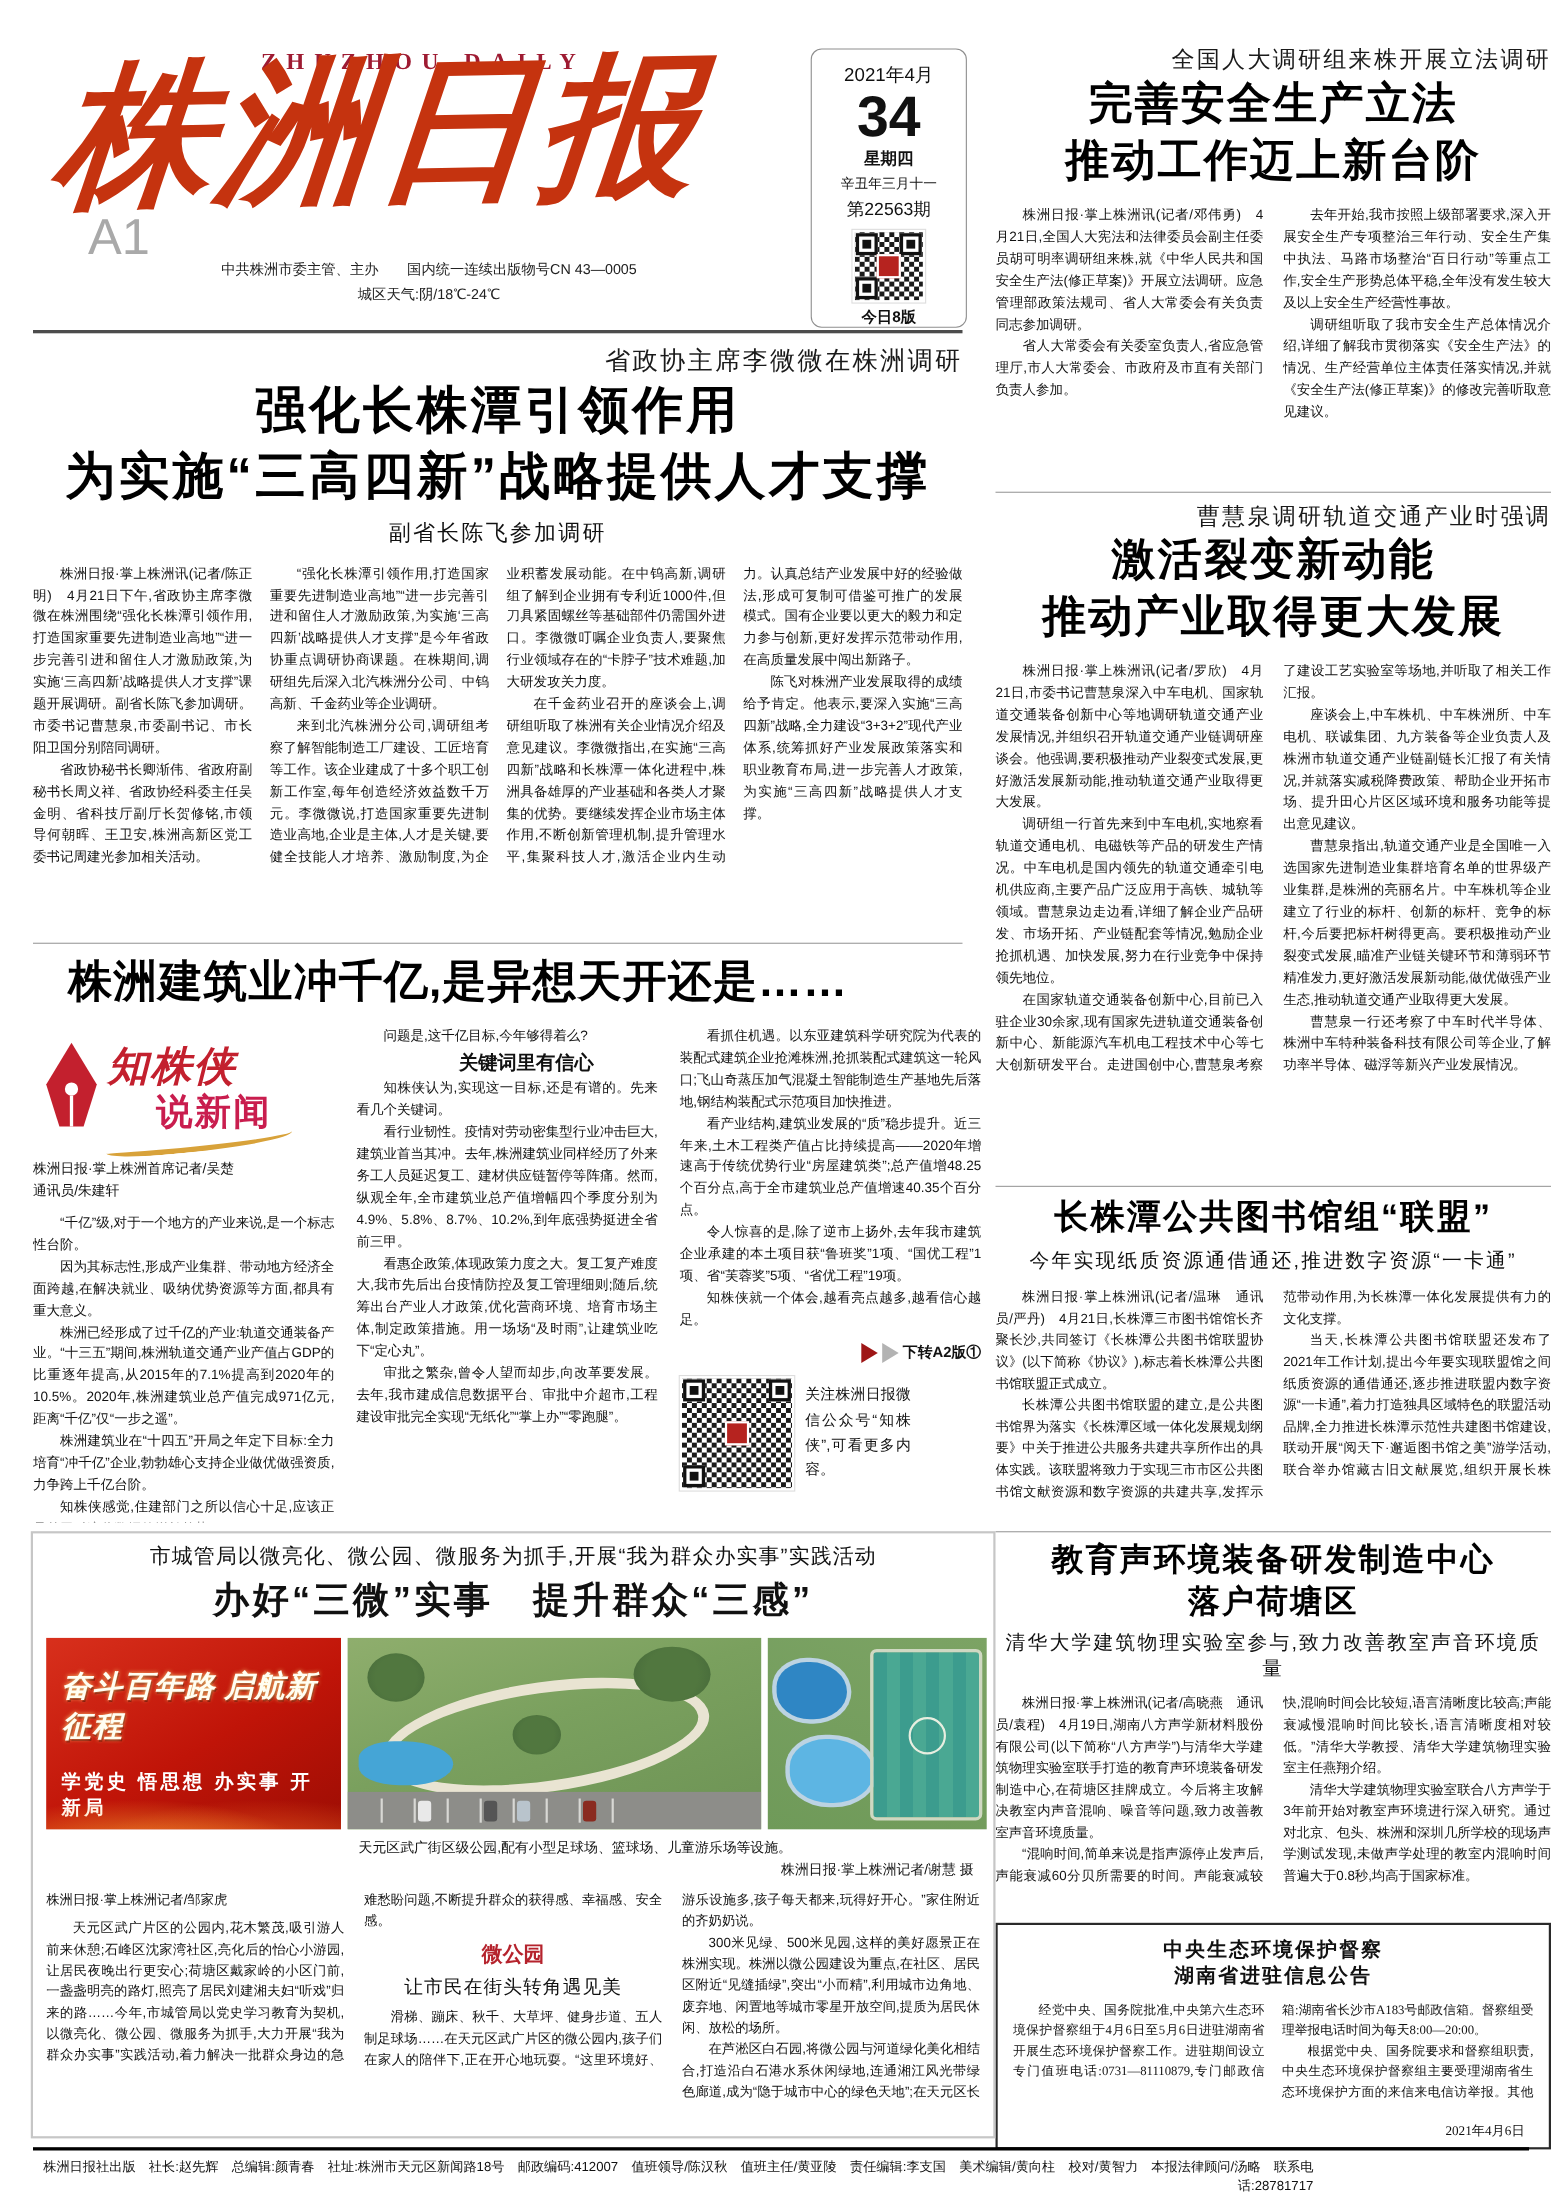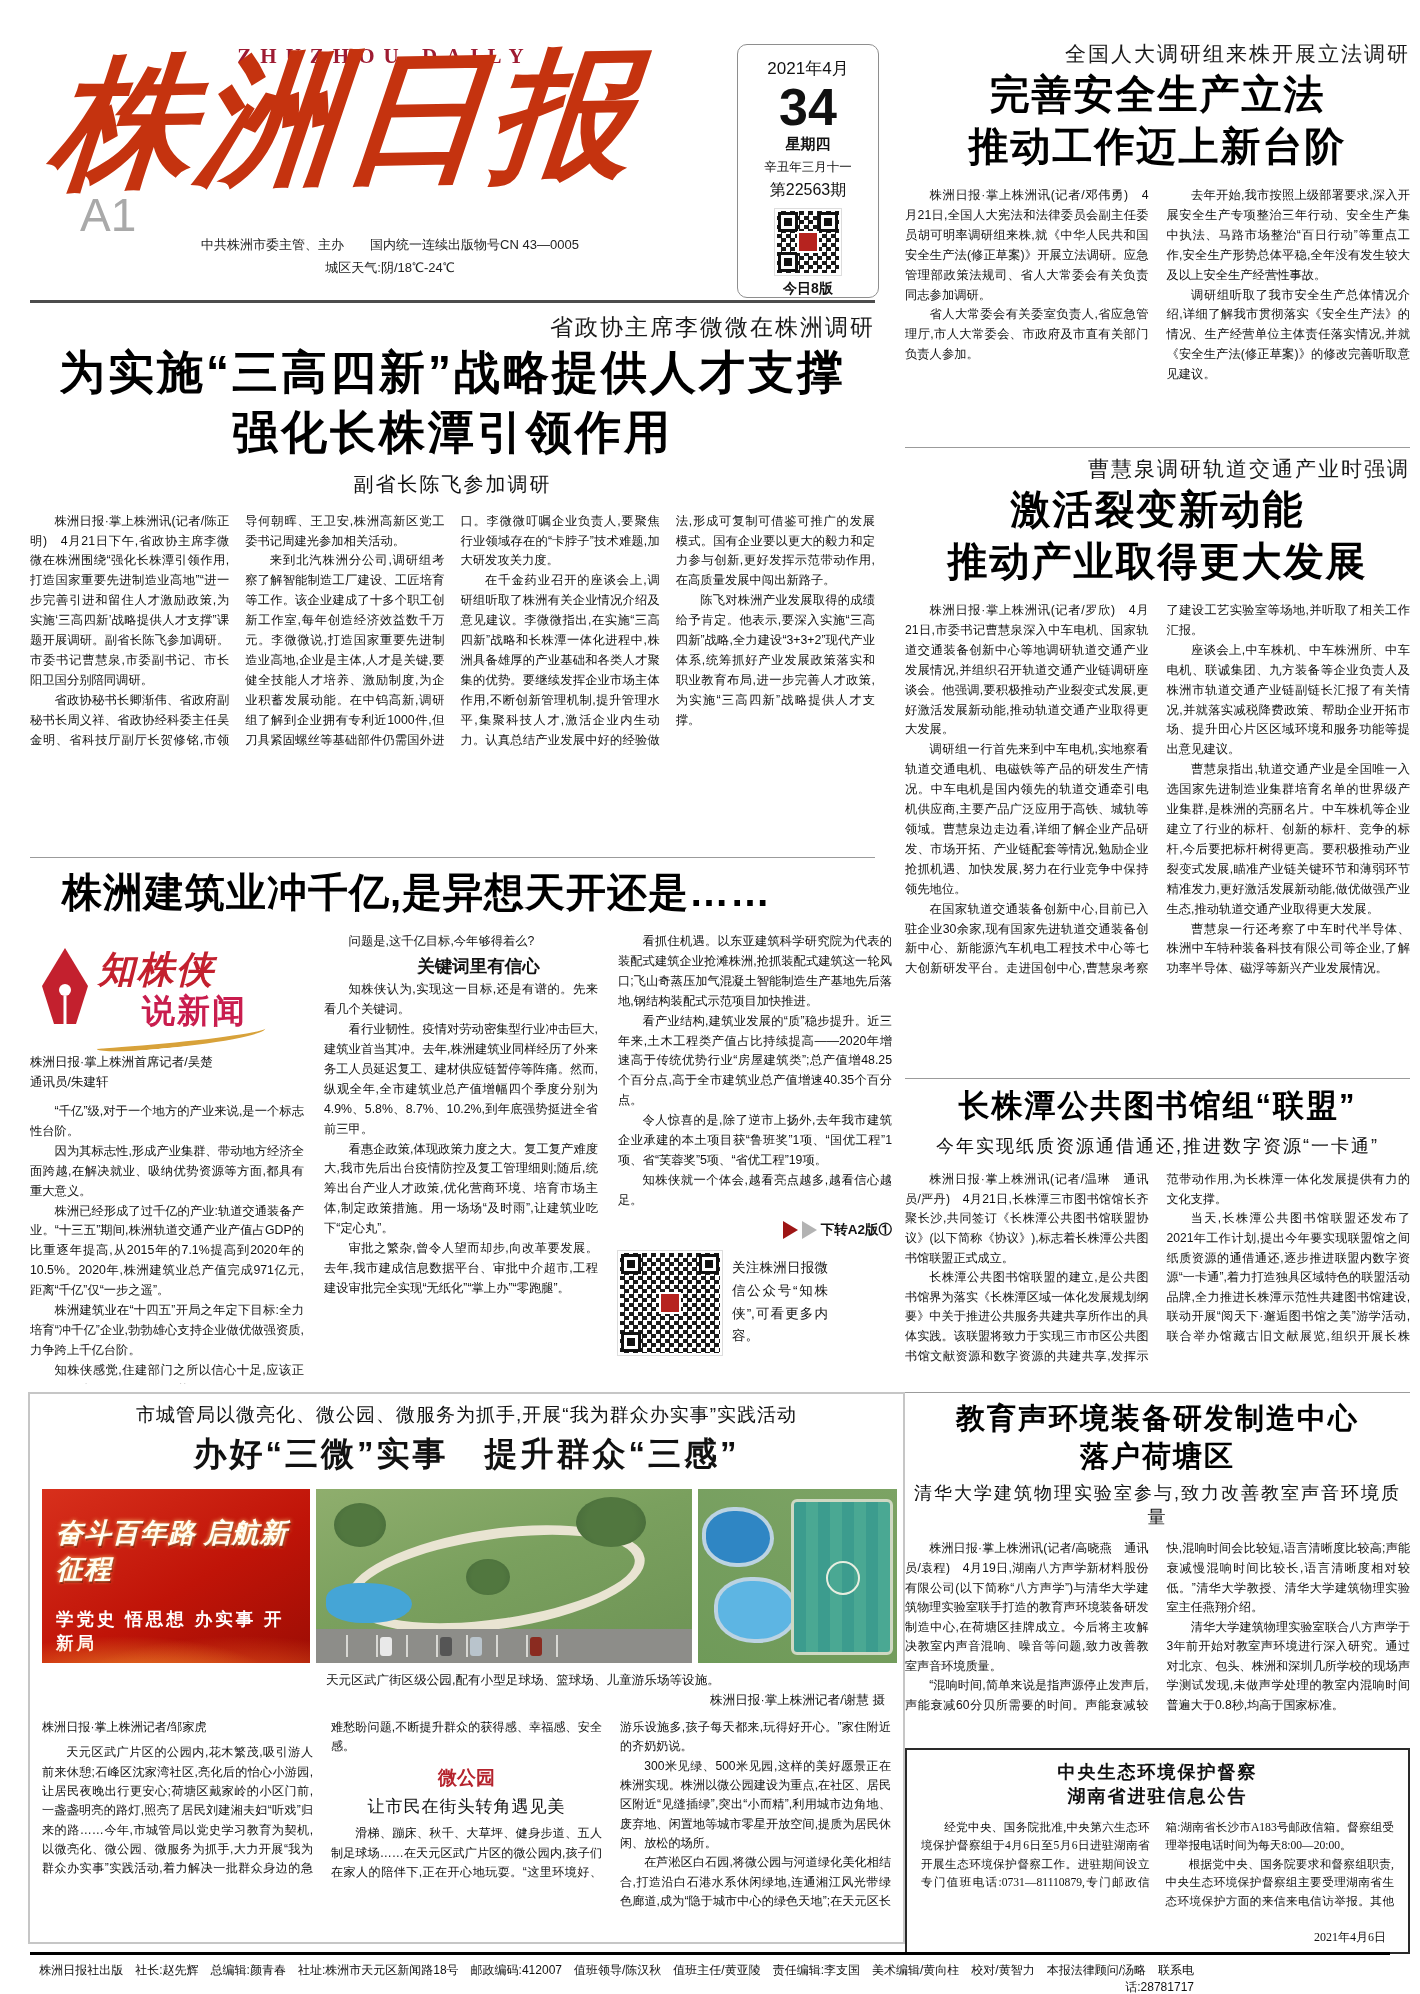"为实施“三高四新”战略提供人才支撑" div { order: before "强化长株潭引领作用" -> after "强化长株潭引领作用" }
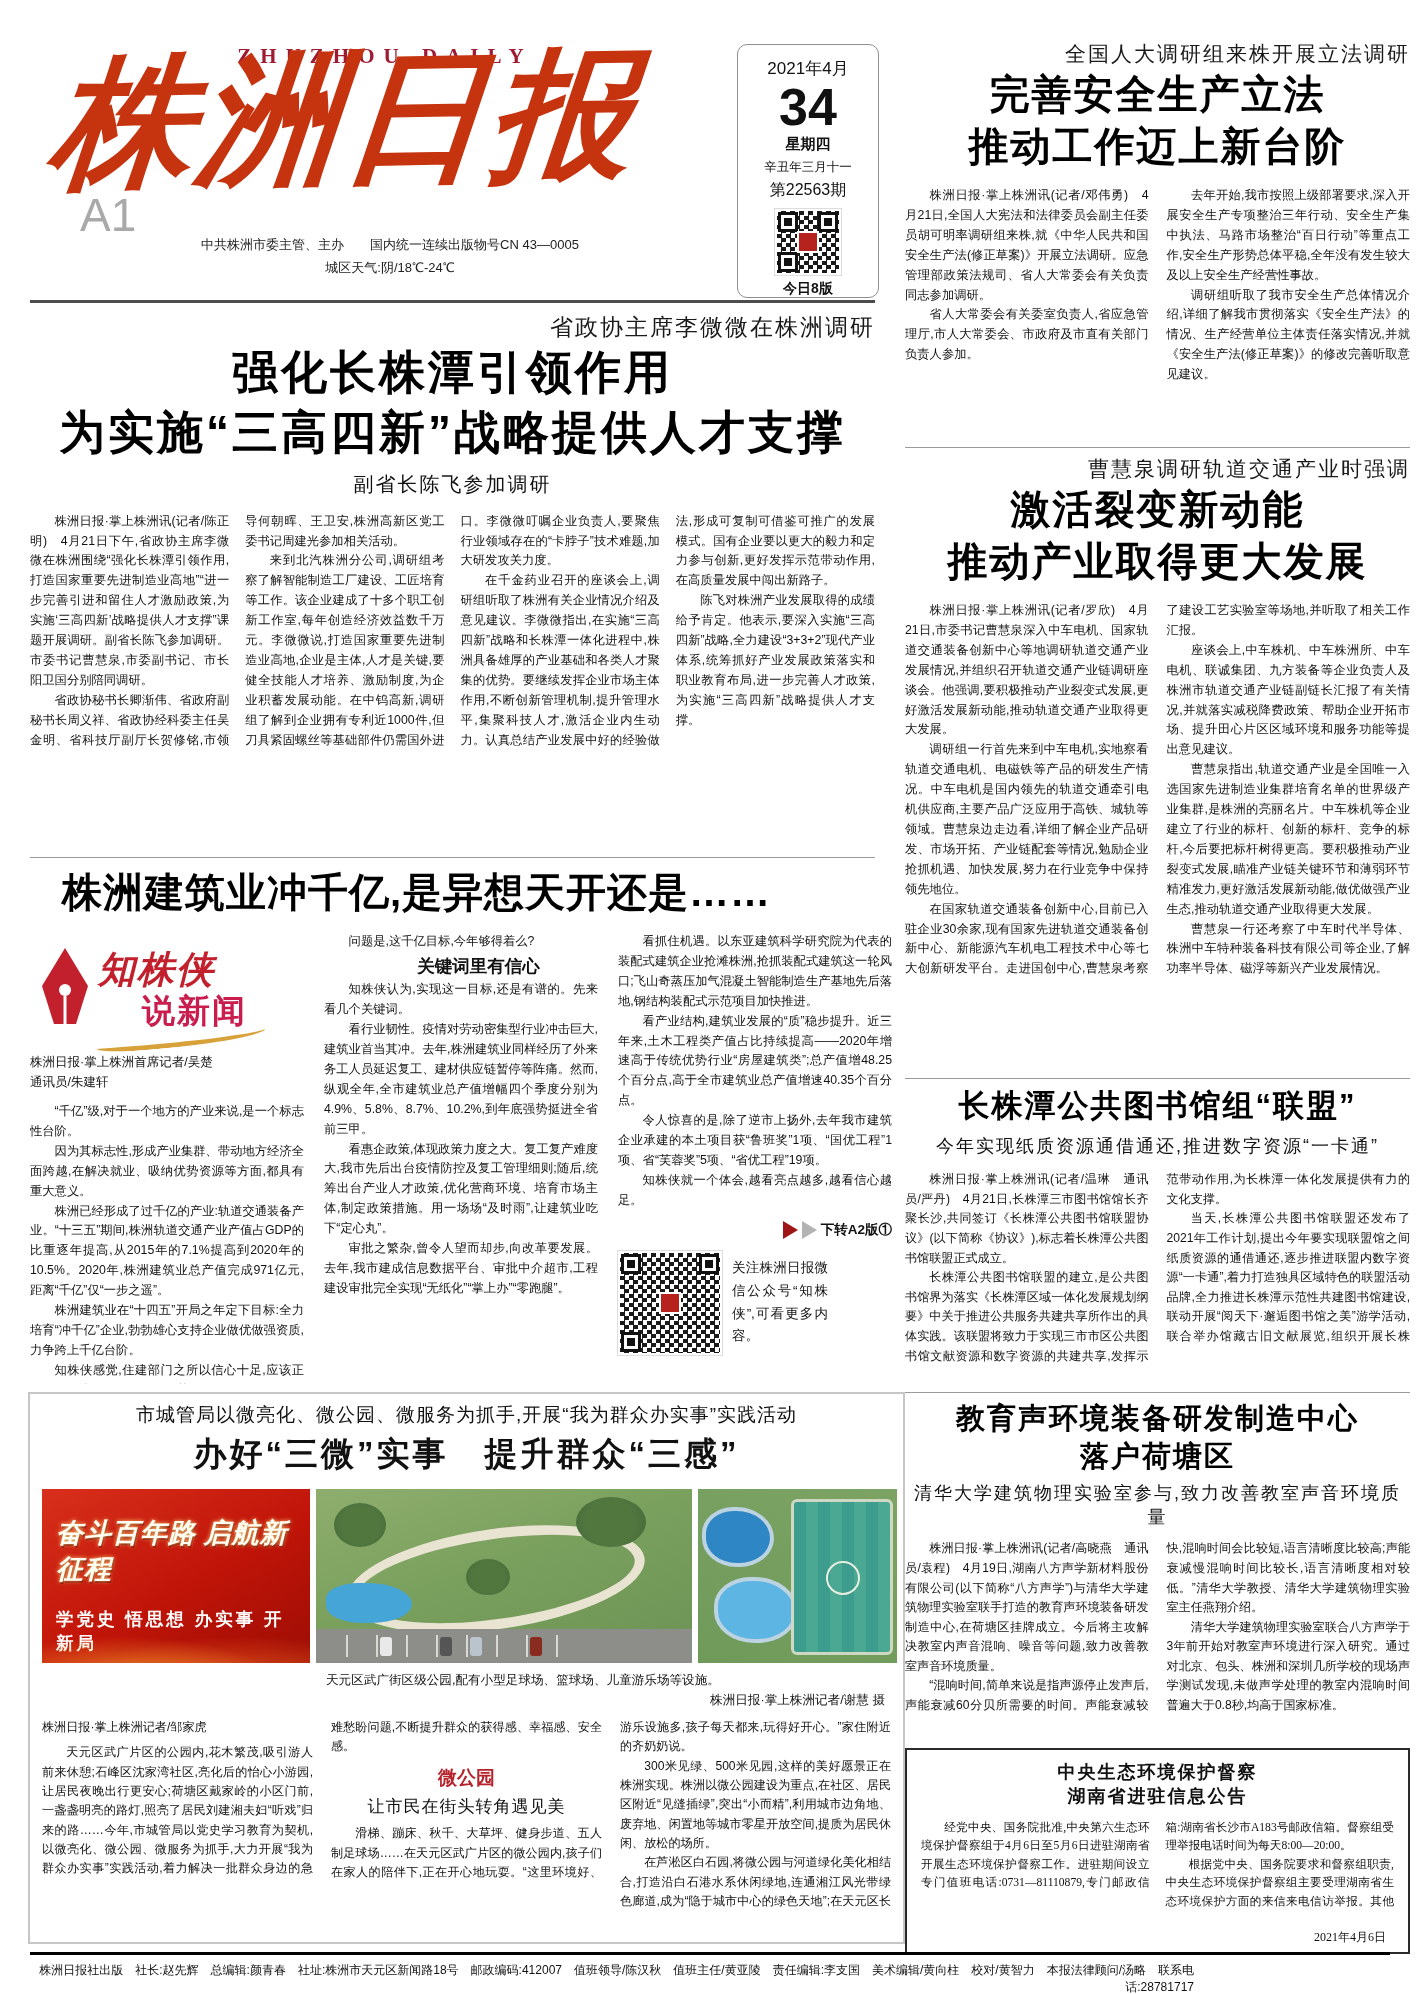"“强化长株潭引领作用,打造国家重要先进制造业高地”“进一步完善引进和留住人才激励" p { html: none -> <p>“强化长株潭引领作用,打造国家重要先进制造业高地”“进一步完善引进和留住人才激励政策,为实施‘三高四新’战略提供人才支撑”是今年省政协重点调研协商课题。在株期间,调研组先后深入北汽株洲分公司、中钨高新、千金药业等企业调研。</p> }
